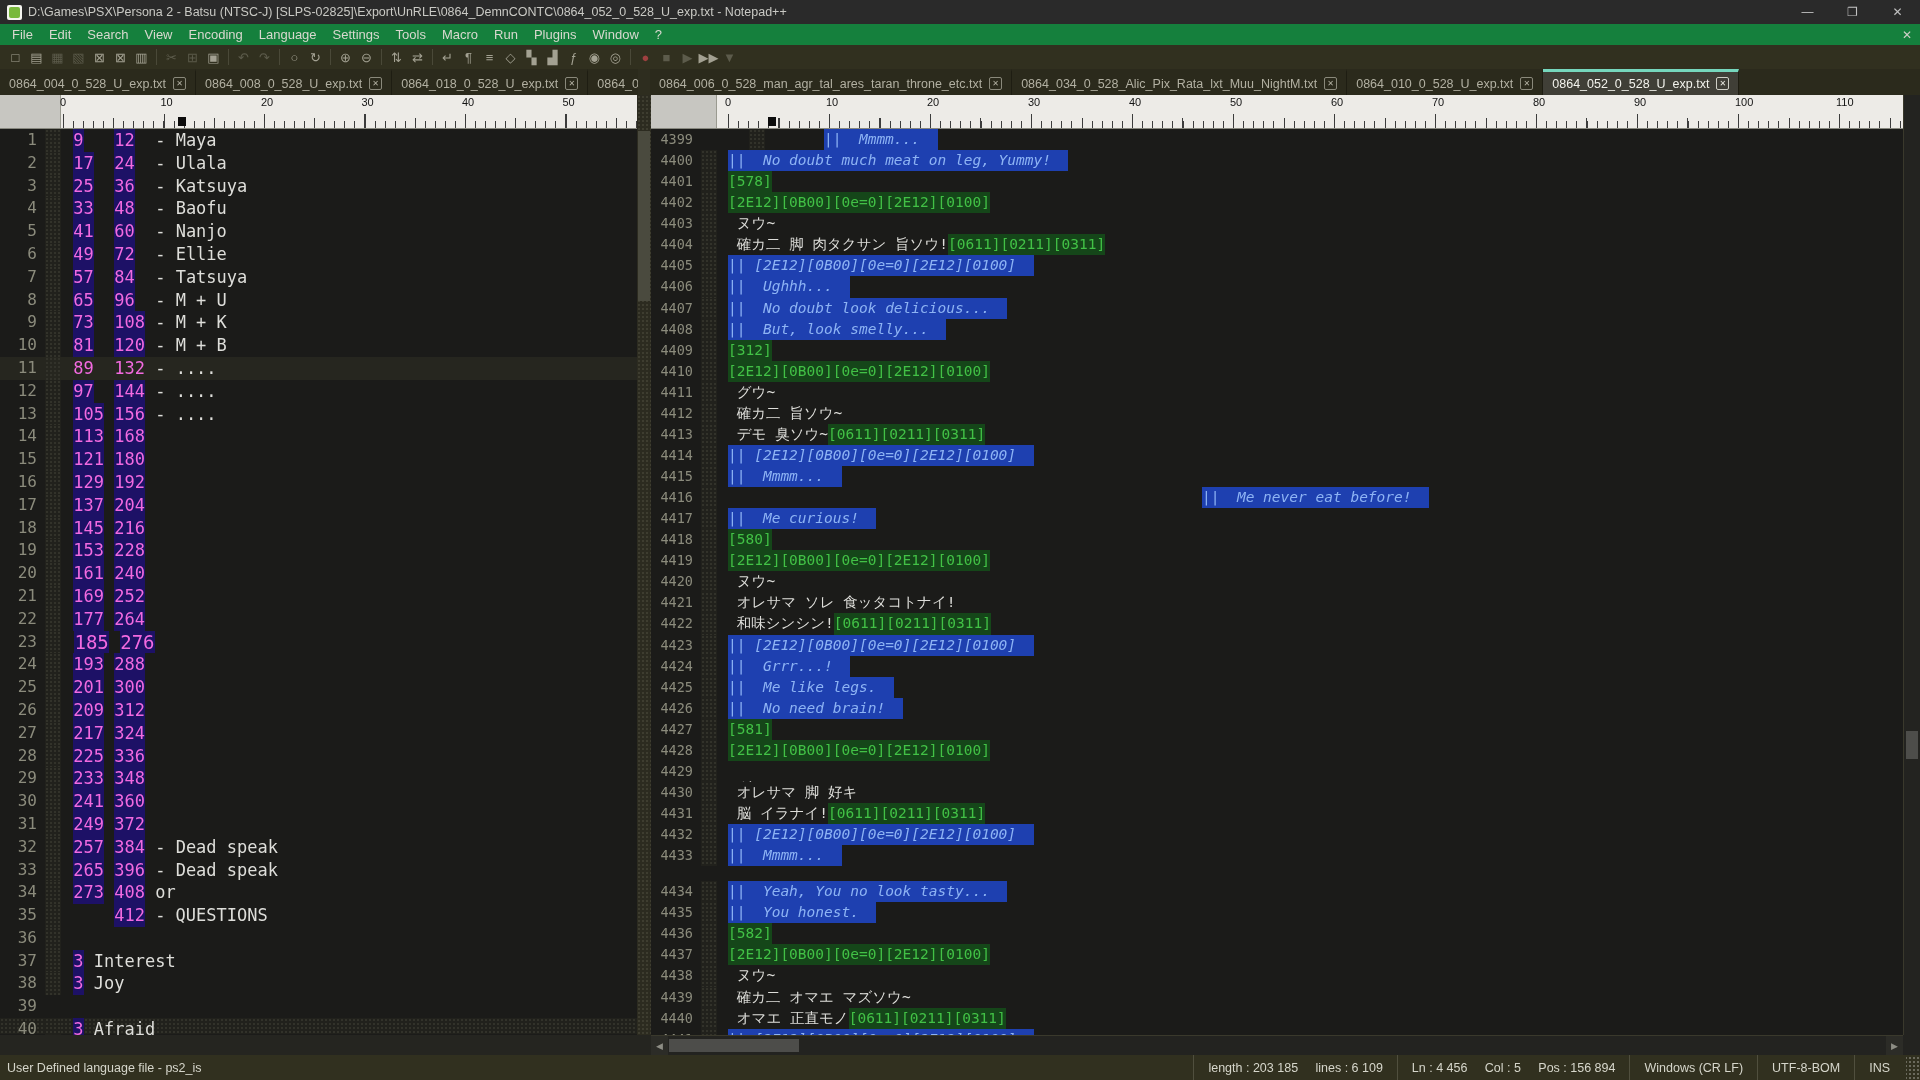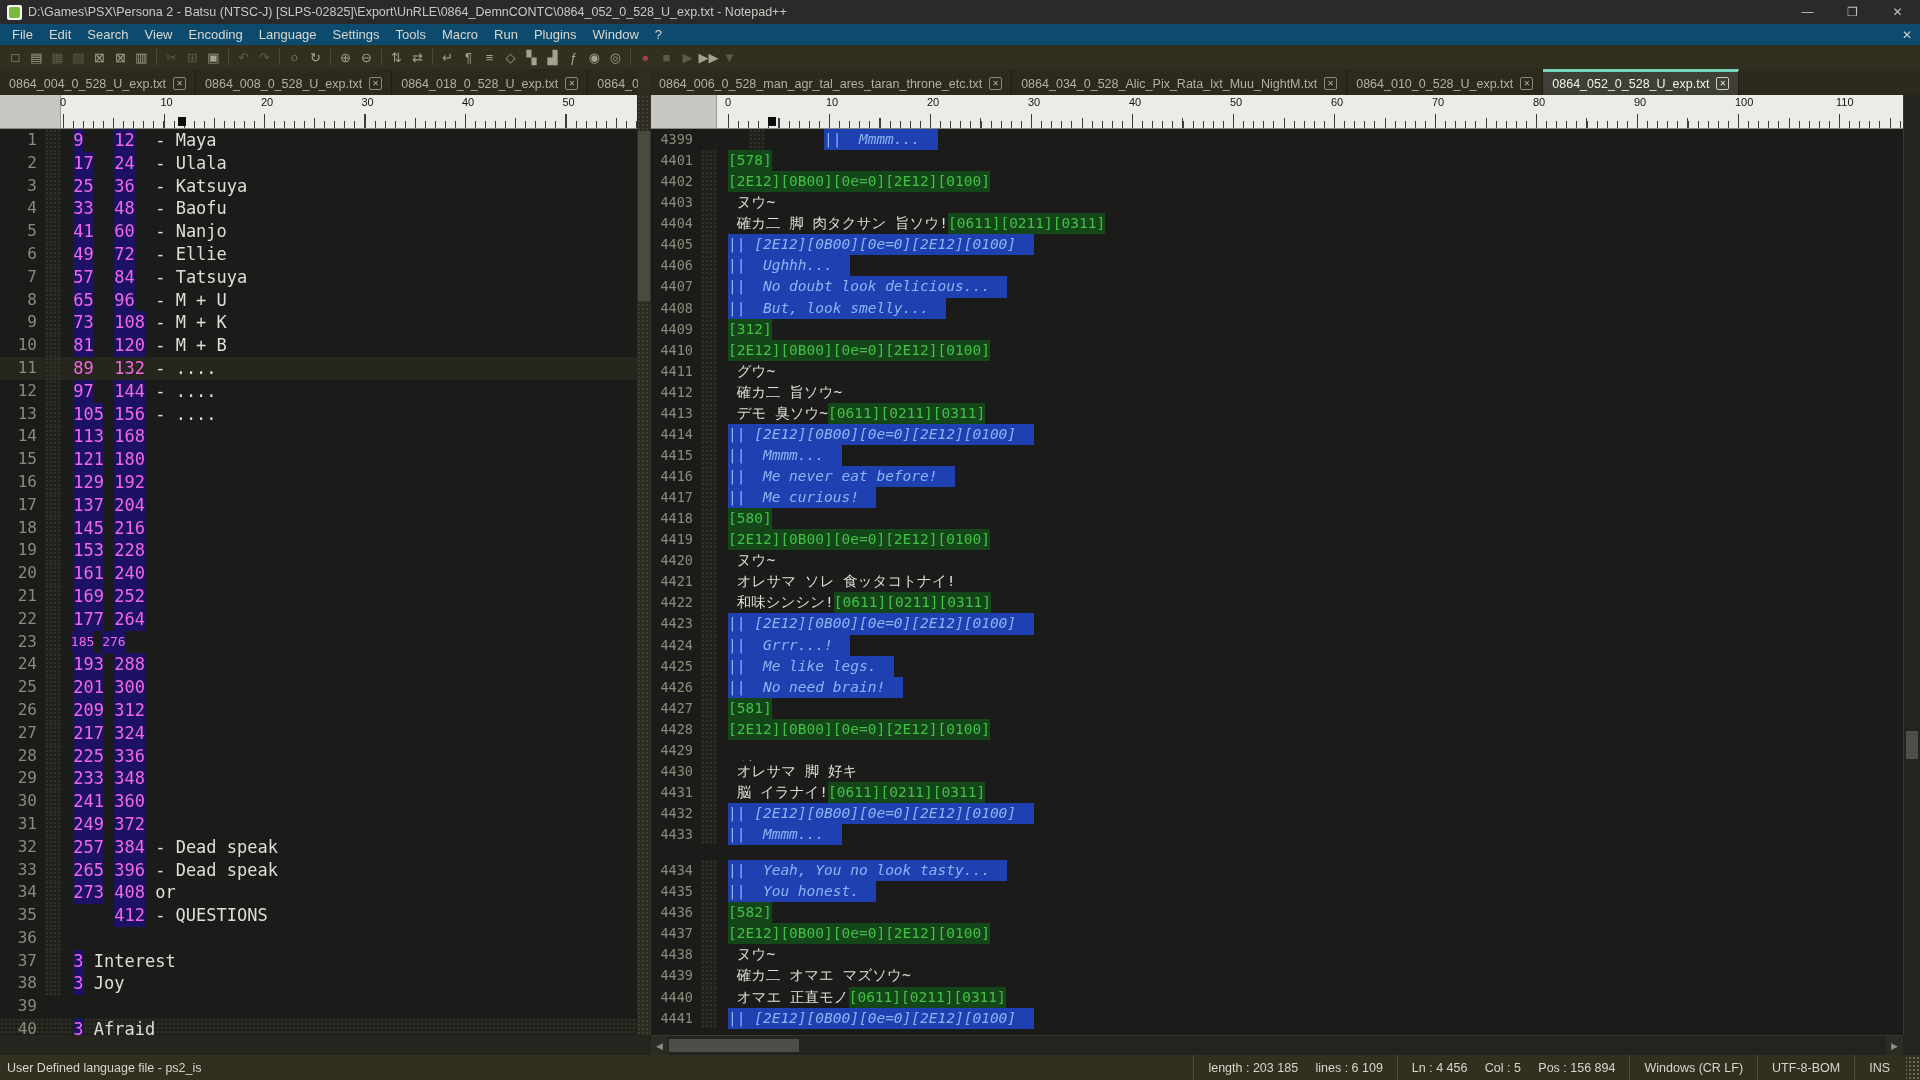"File" .menubar { background: #0c4a6e -> #15803d }
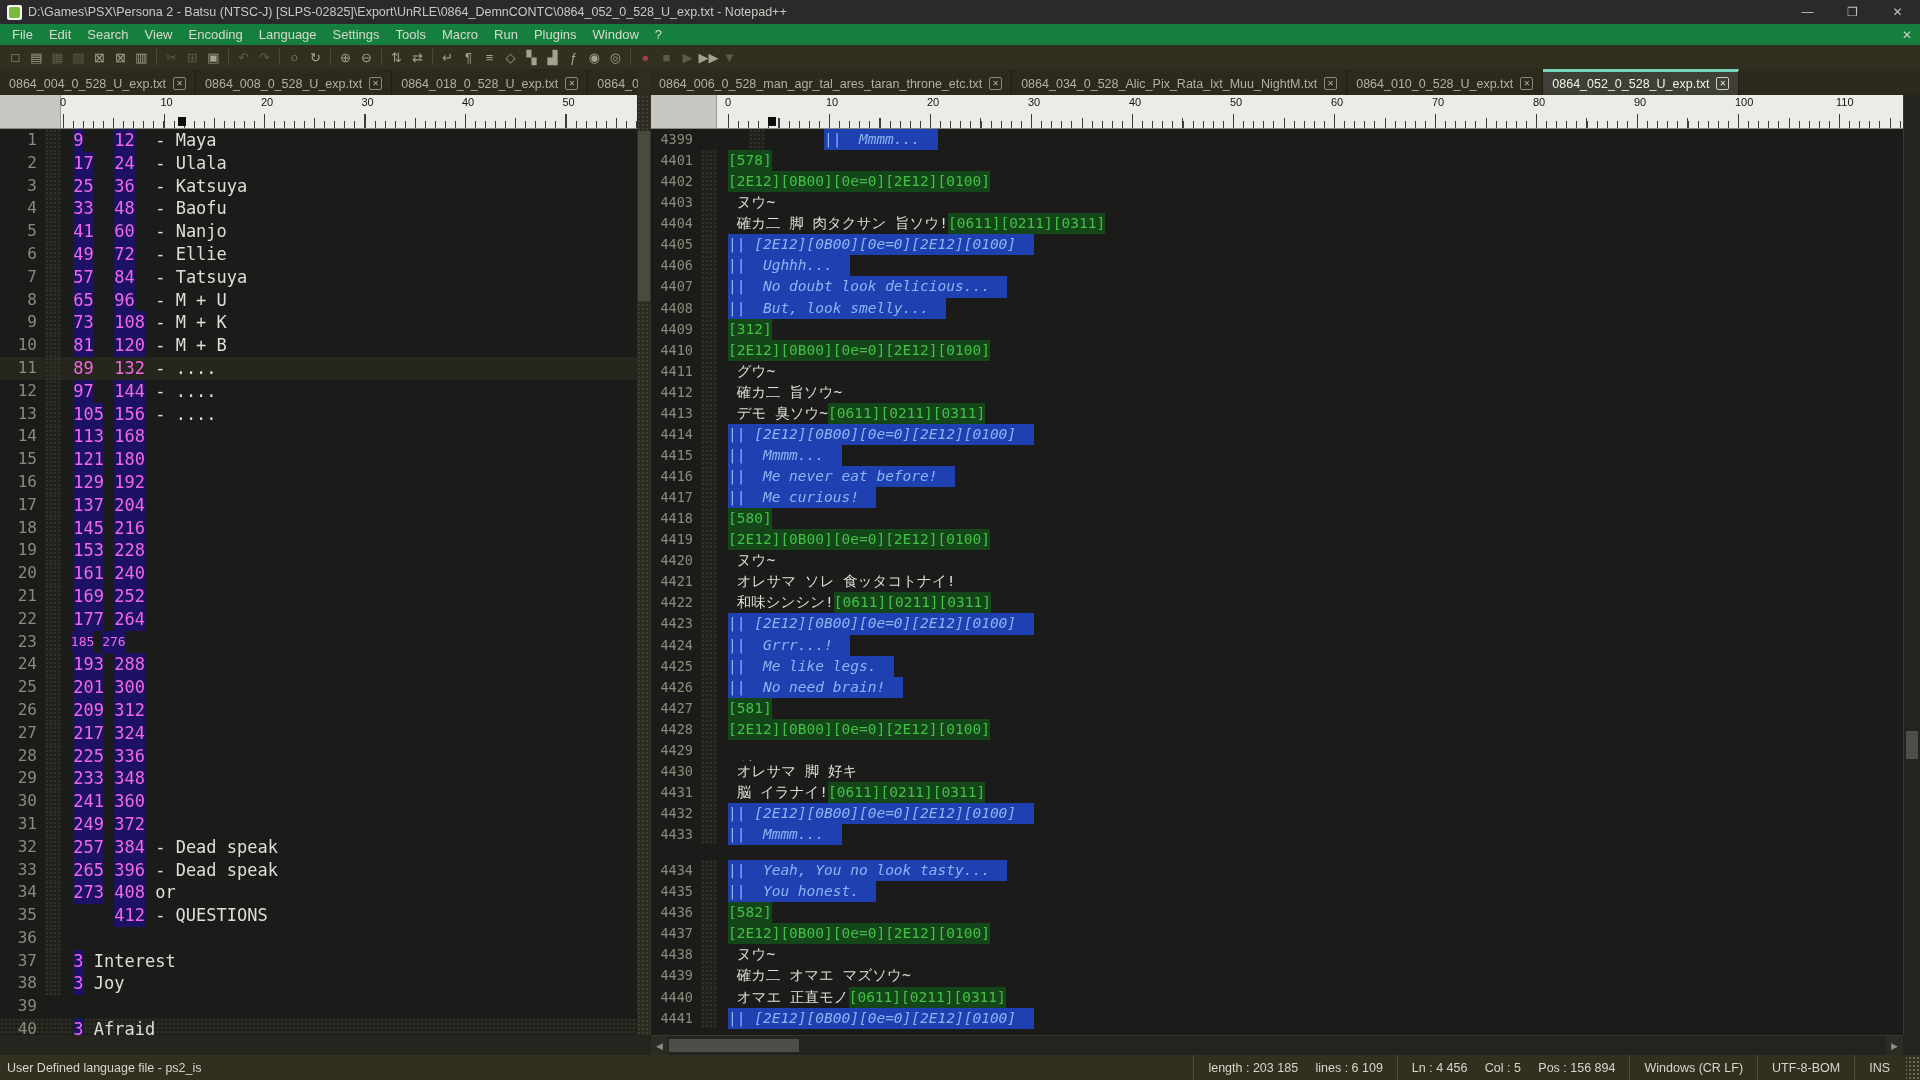"4400" div.row { html: none -> <div> <span>4400</span> <span></span> <span><span>|| No doubt much meat on leg, Yummy! </span></span> </div> }
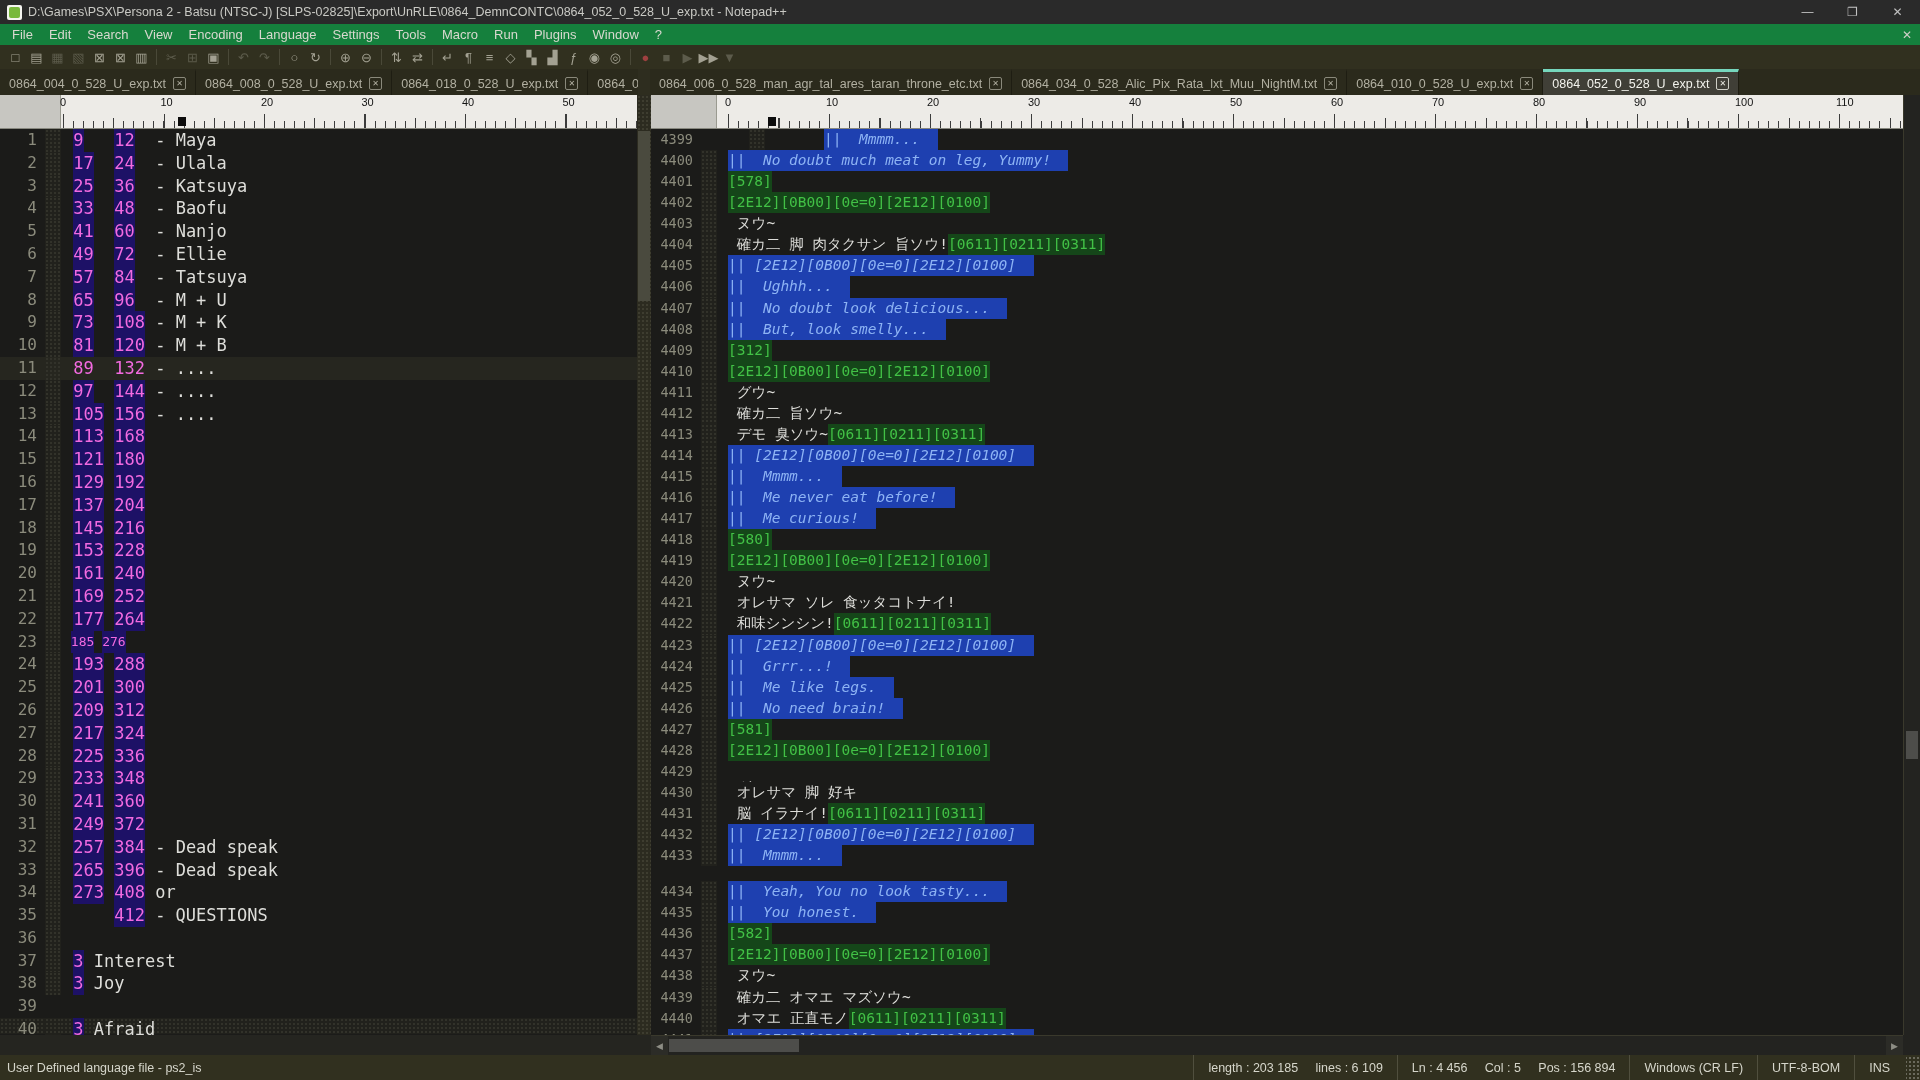"|| Me never eat before!" span.code { text-align: none -> center }
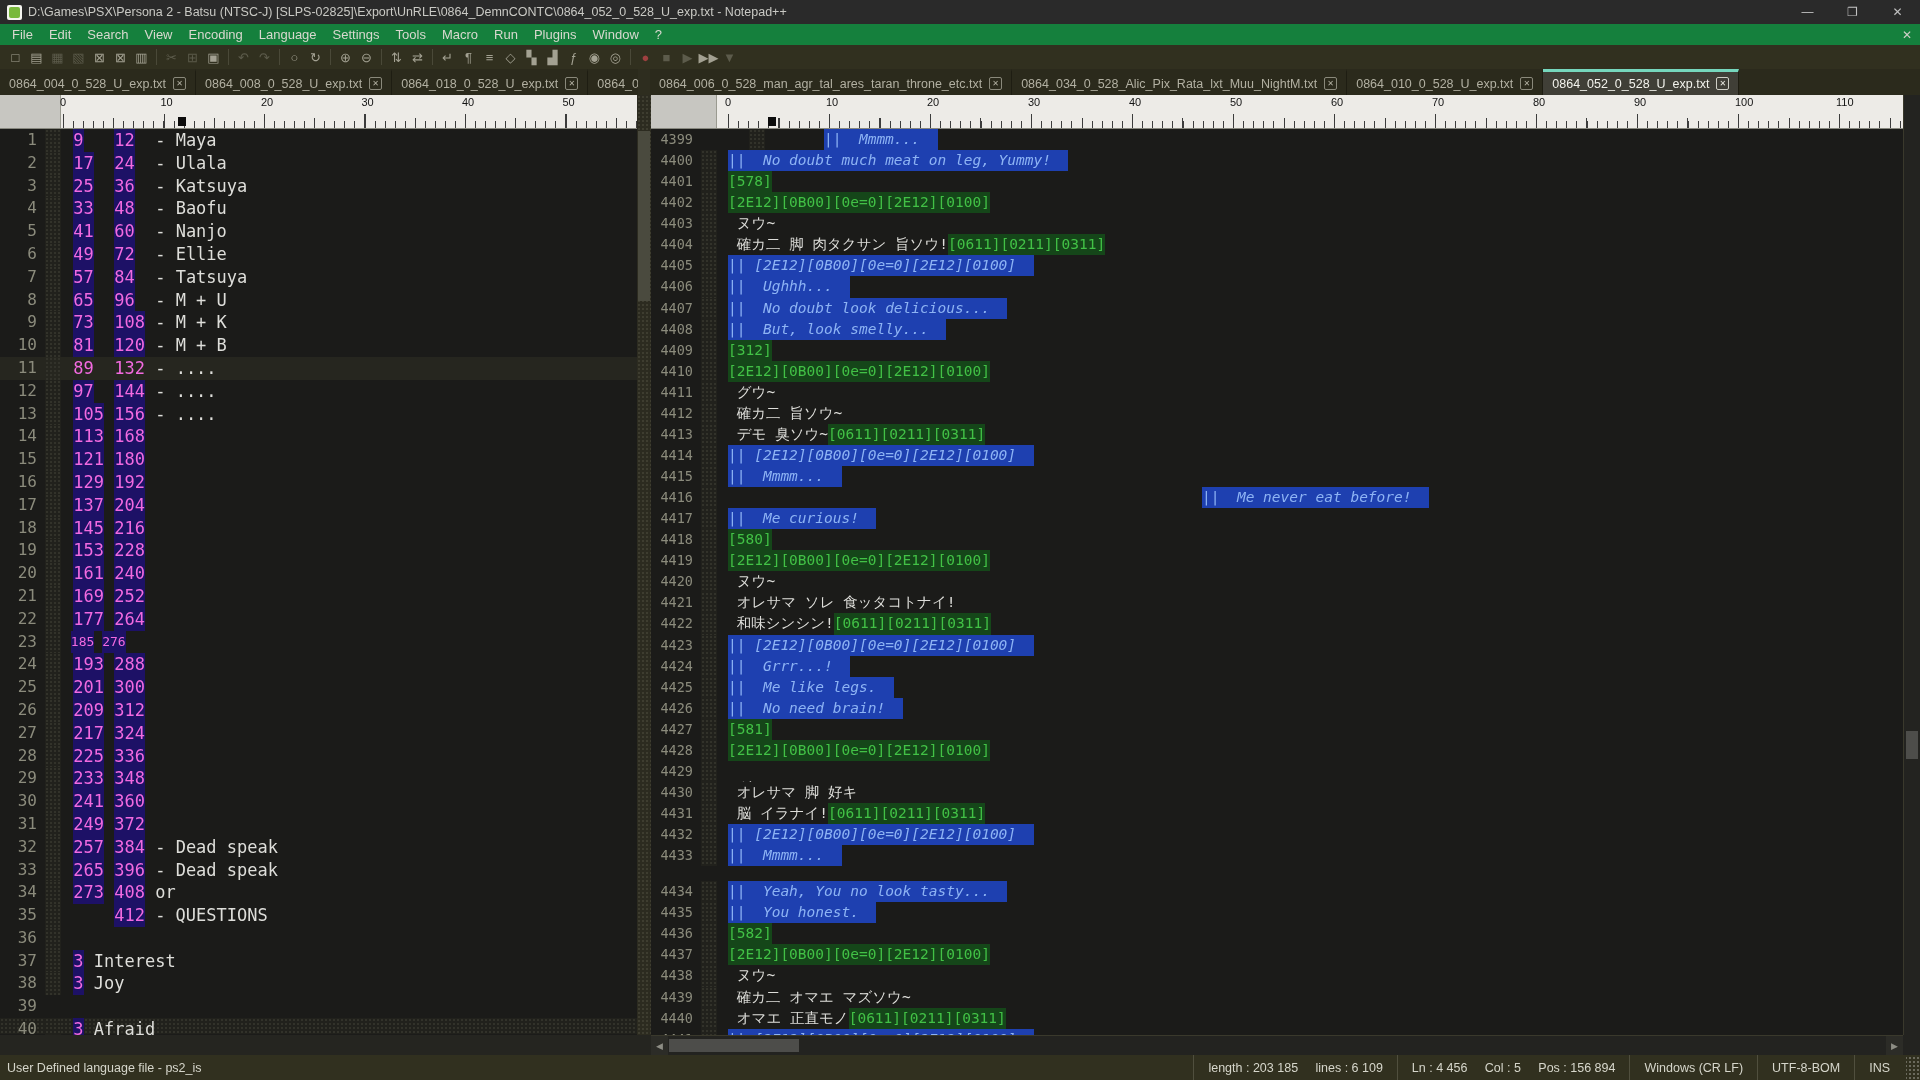"185 276" span.code { font-size: 13px -> 19px }
